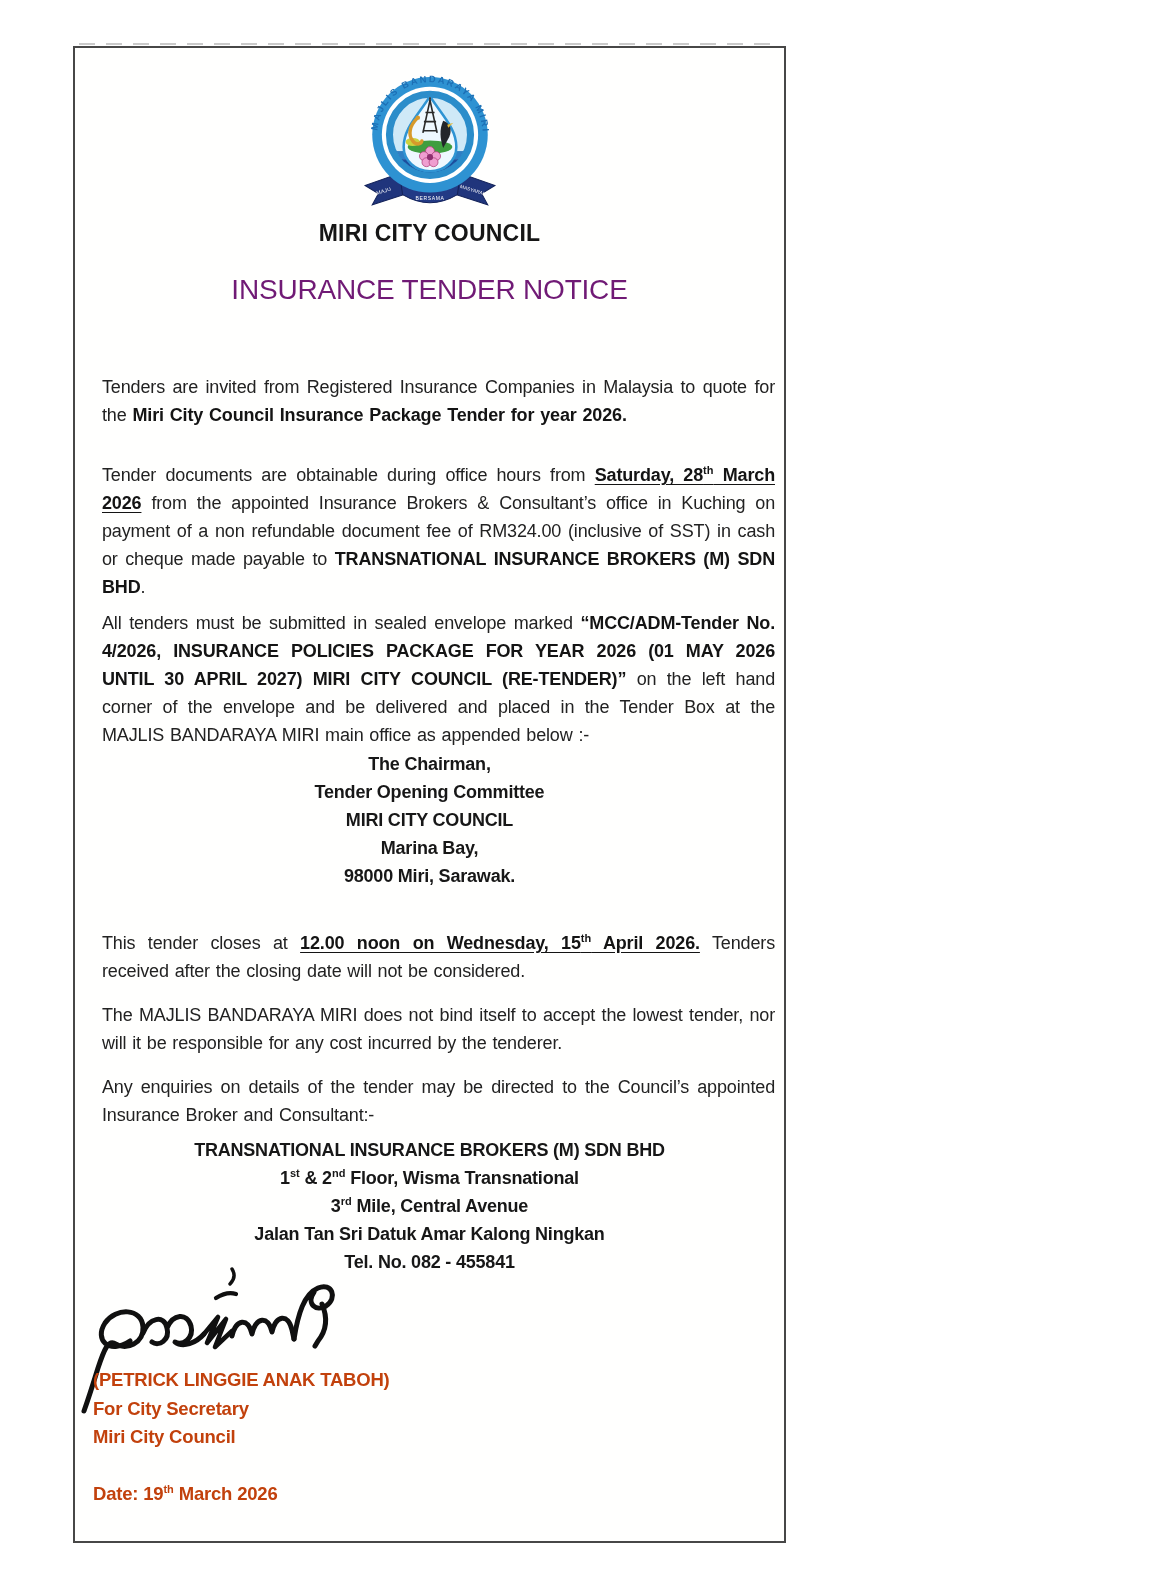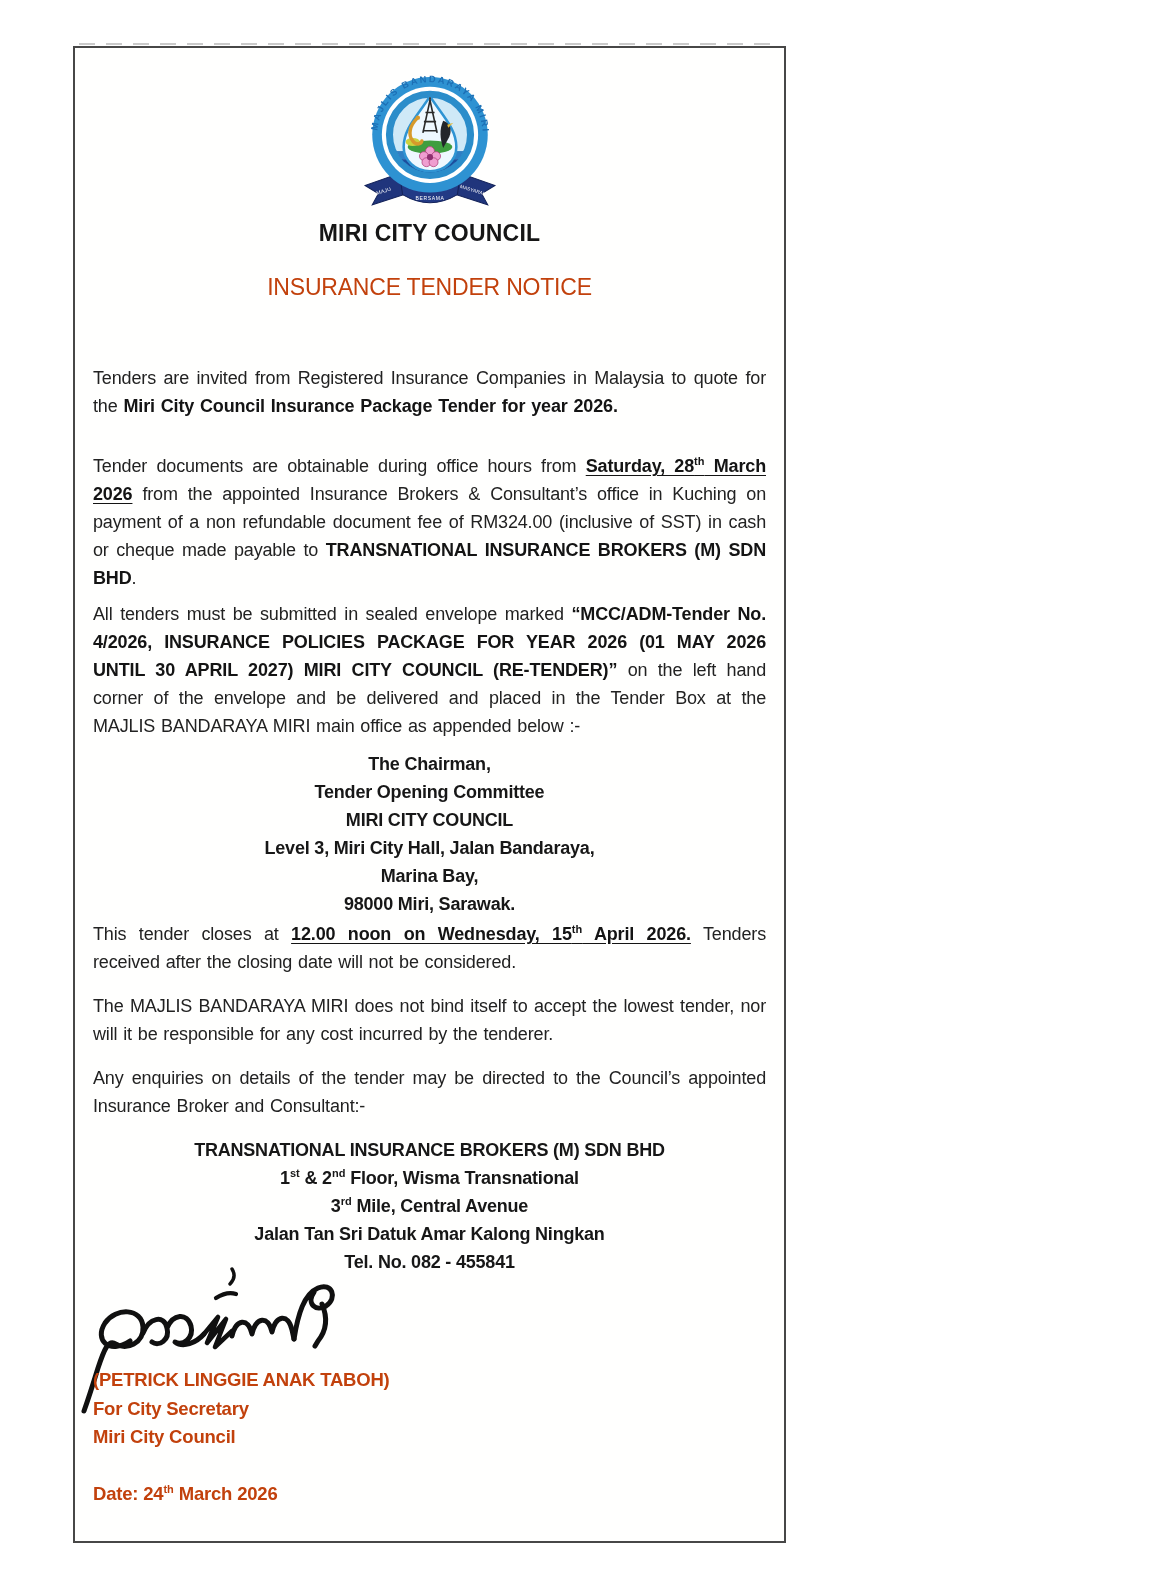"INSURANCE TENDER NOTICE" .notice-title { color: #c2410c -> #701a75; font-size: 23px -> 28px }
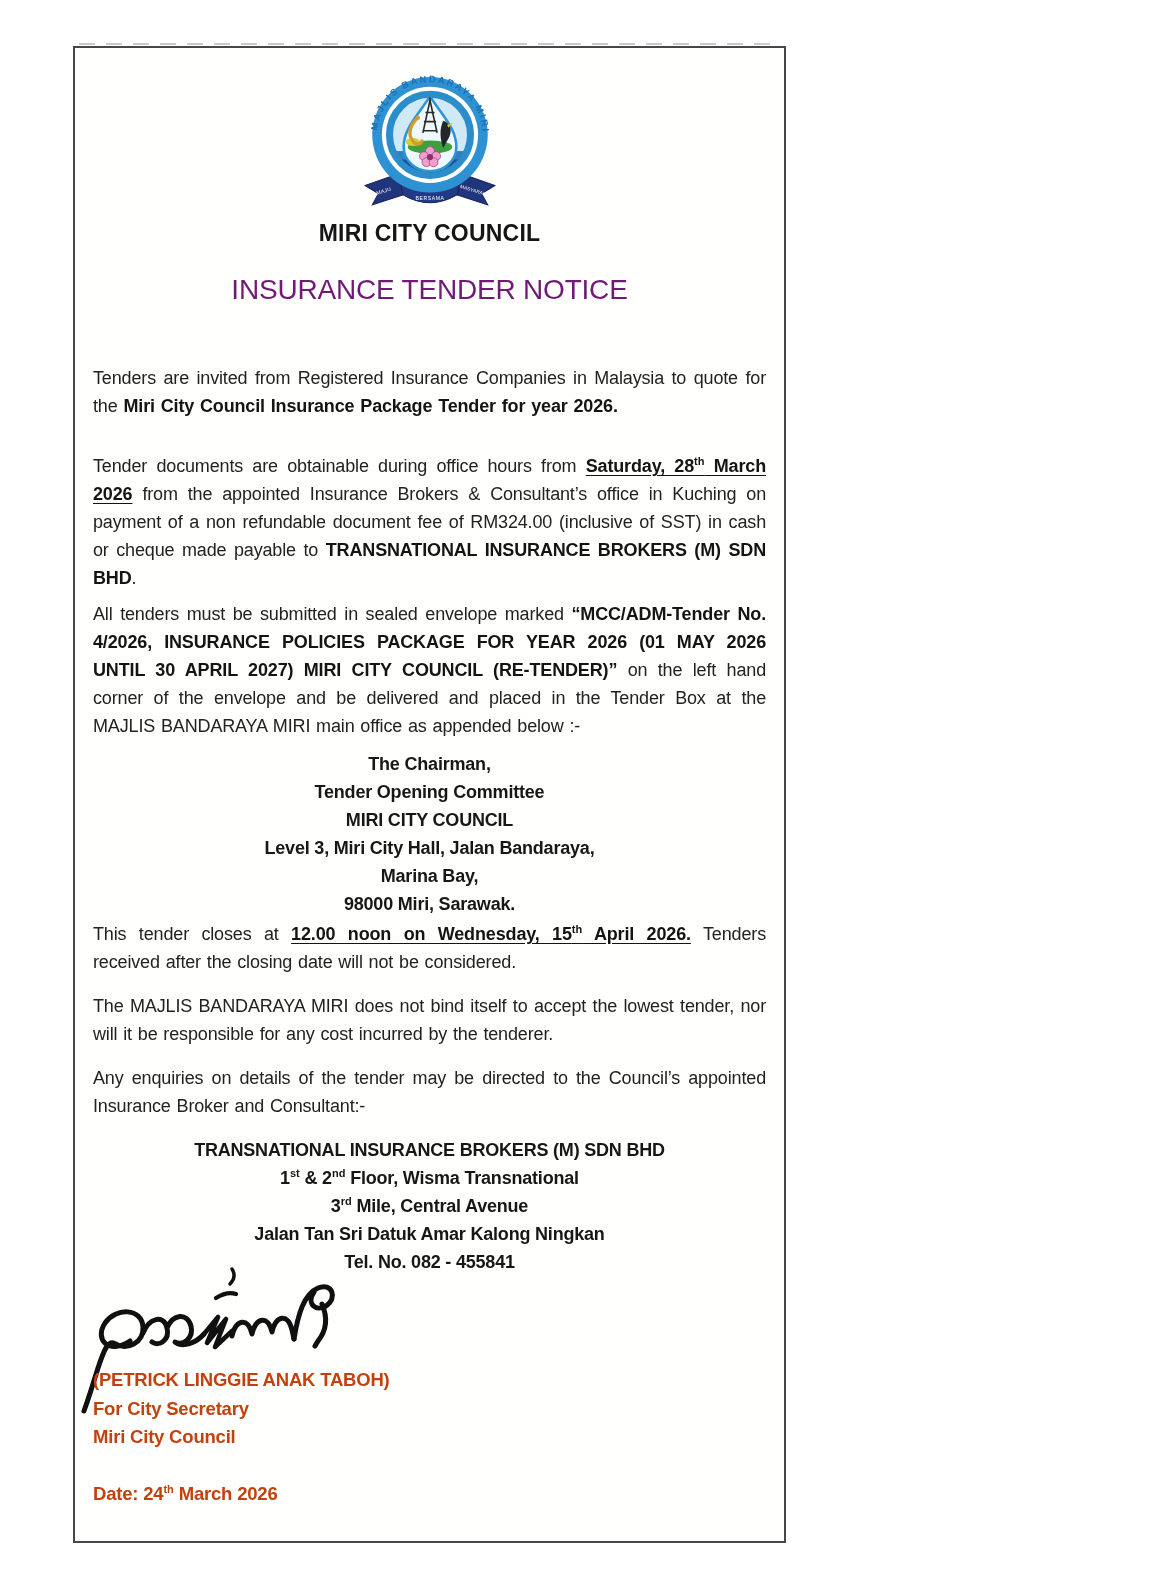"Tenders are invited from Registered" .body-par { margin: 0 -> 9px }
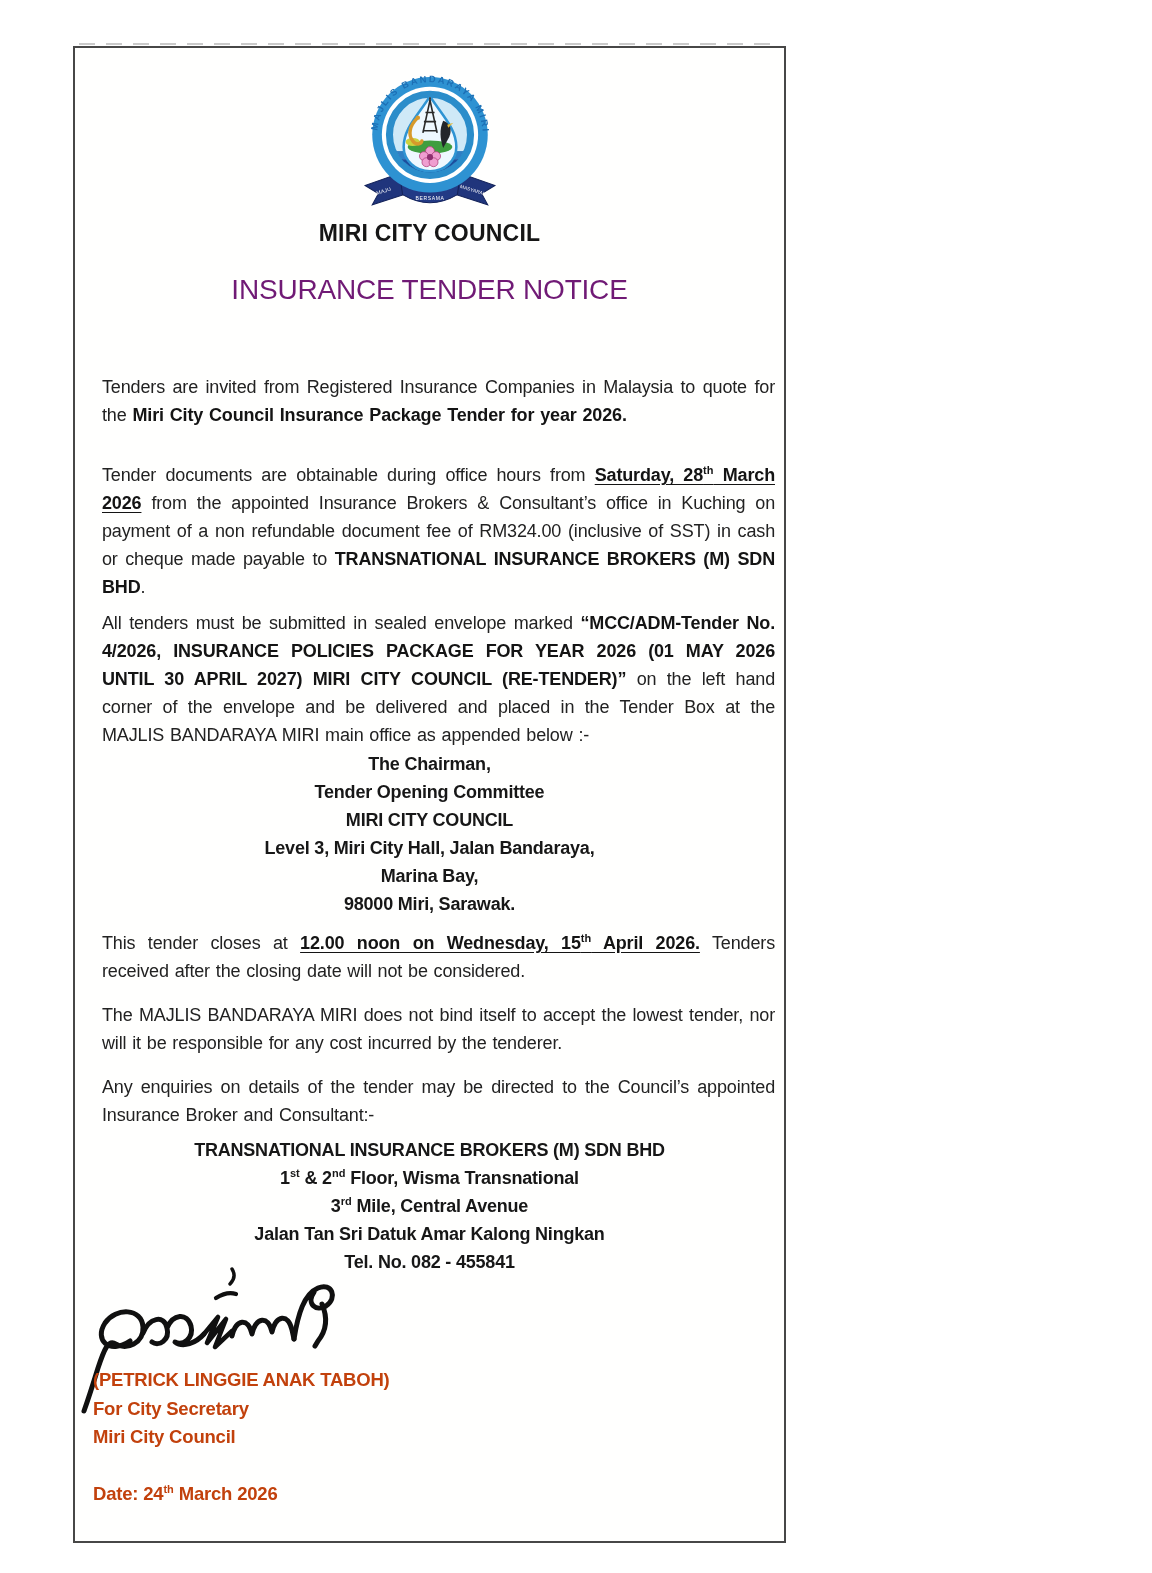"Level 3, Miri City Hall," div { html: <div>Level 3, Miri City Hall, Jalan Bandaraya,</div> -> none }
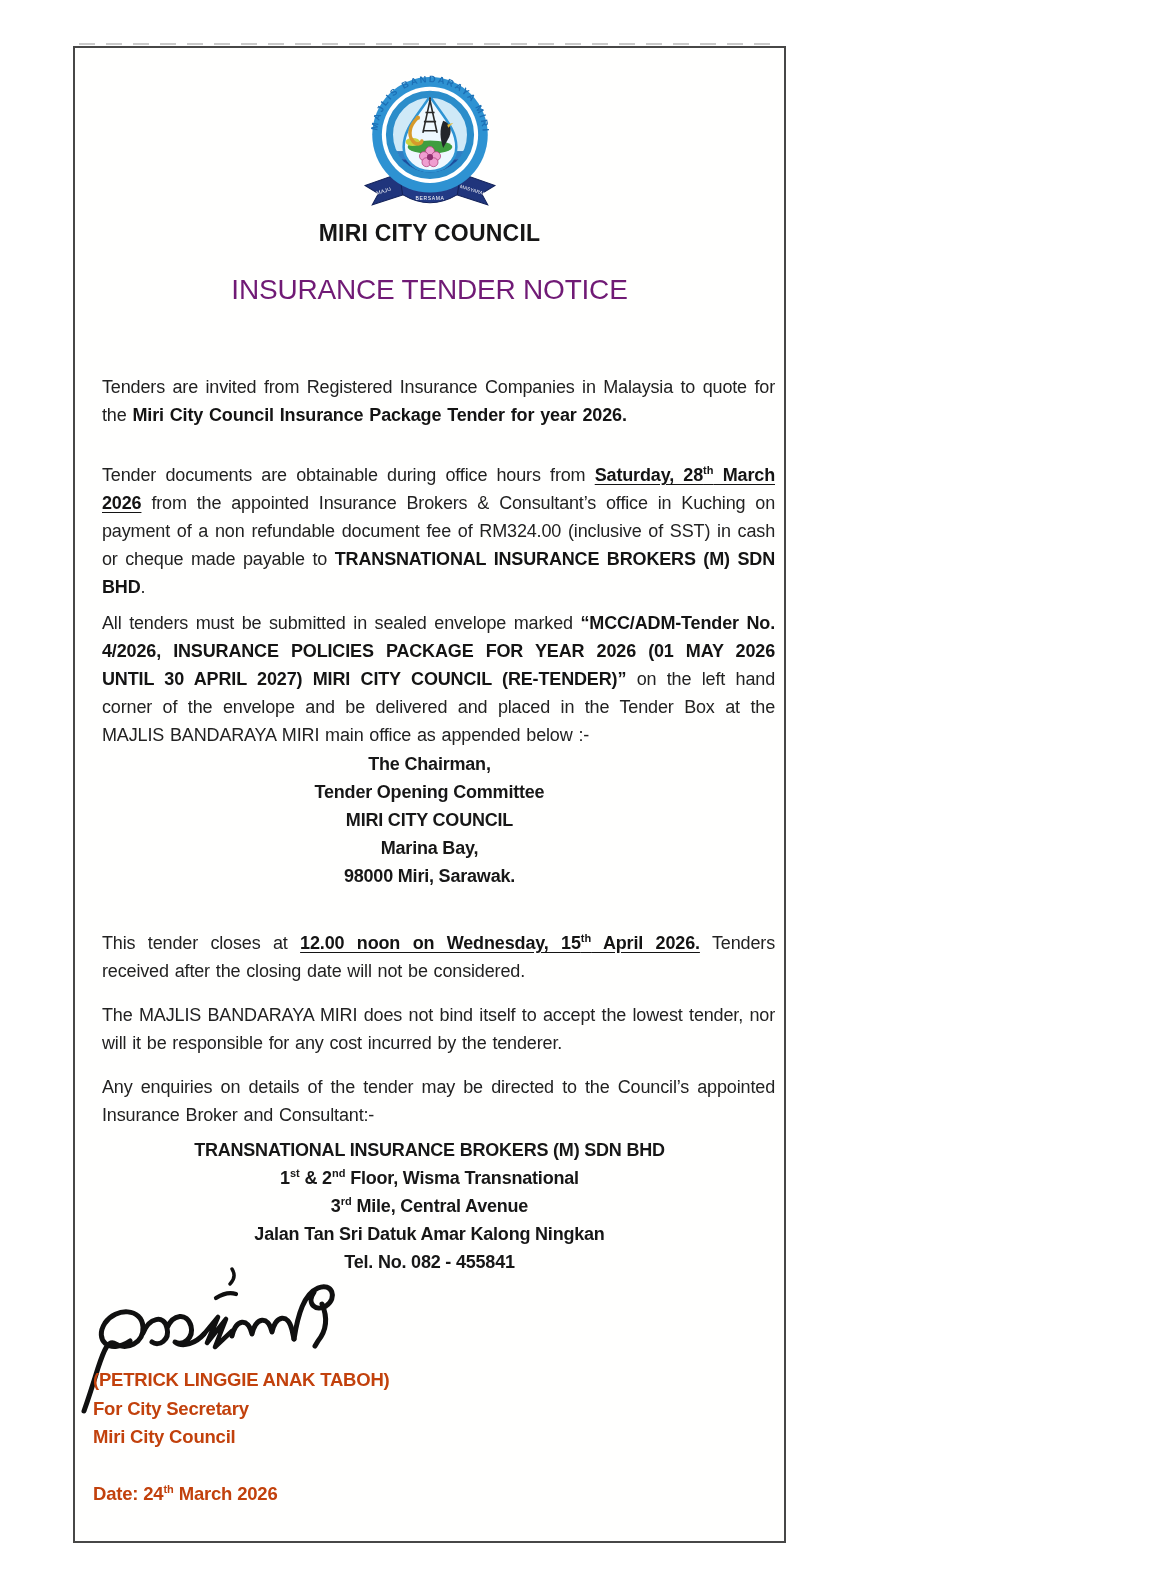"Date: 24" span { text: 24 -> 19 }
